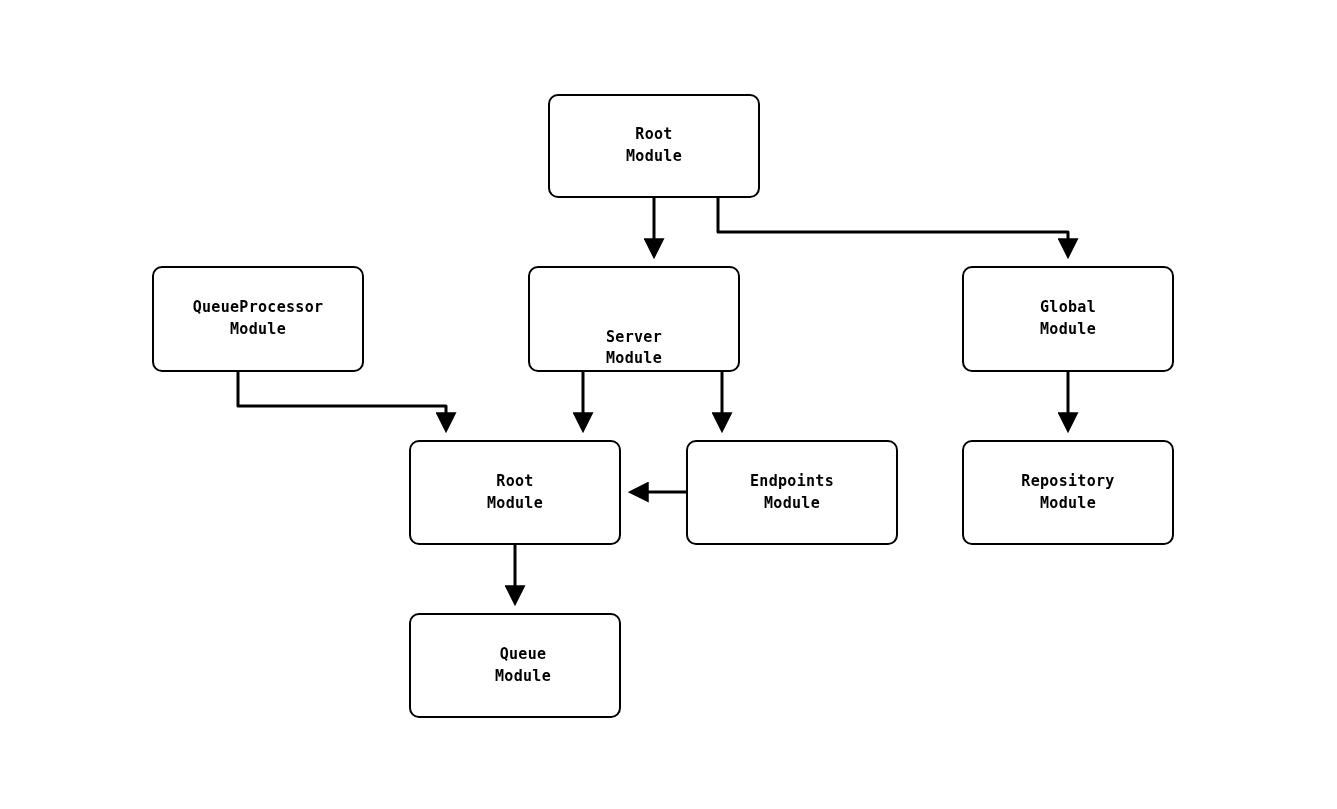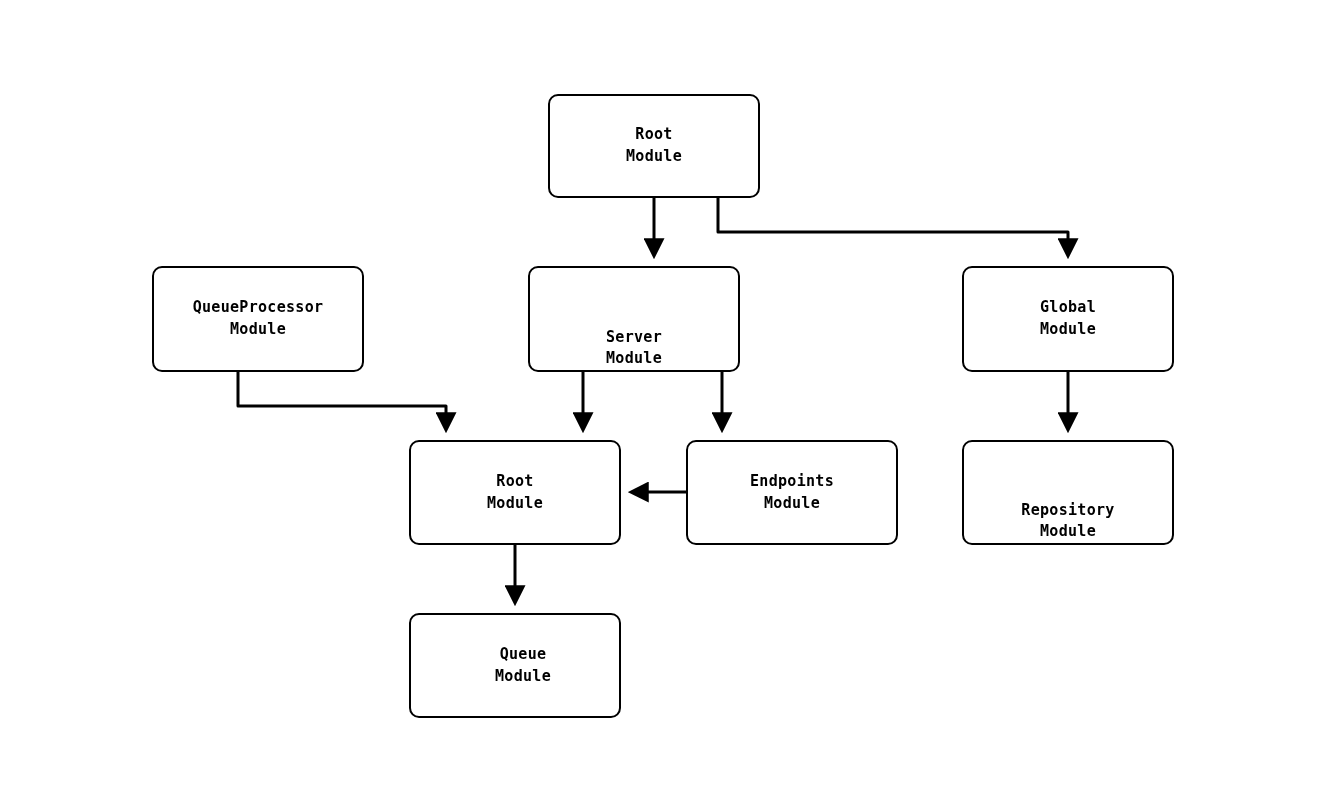"Repository" div.node { justify-content: flex-end -> none }
